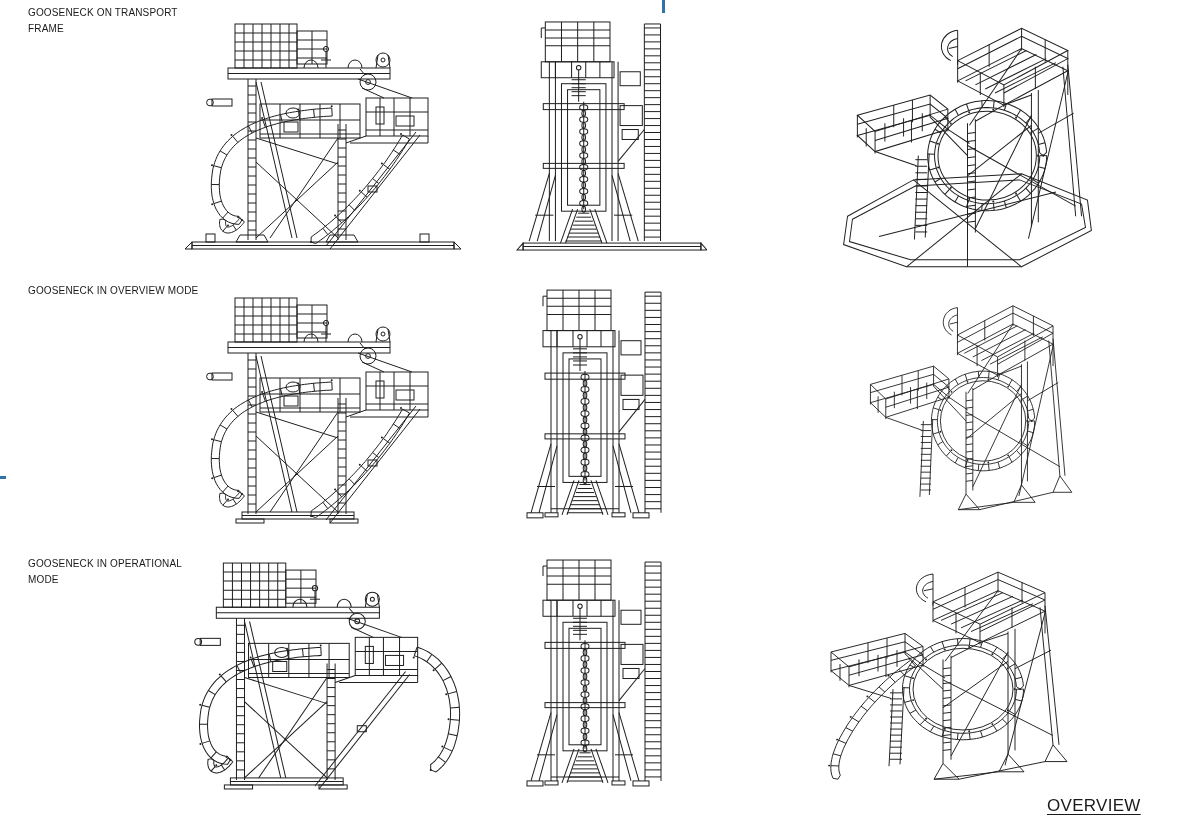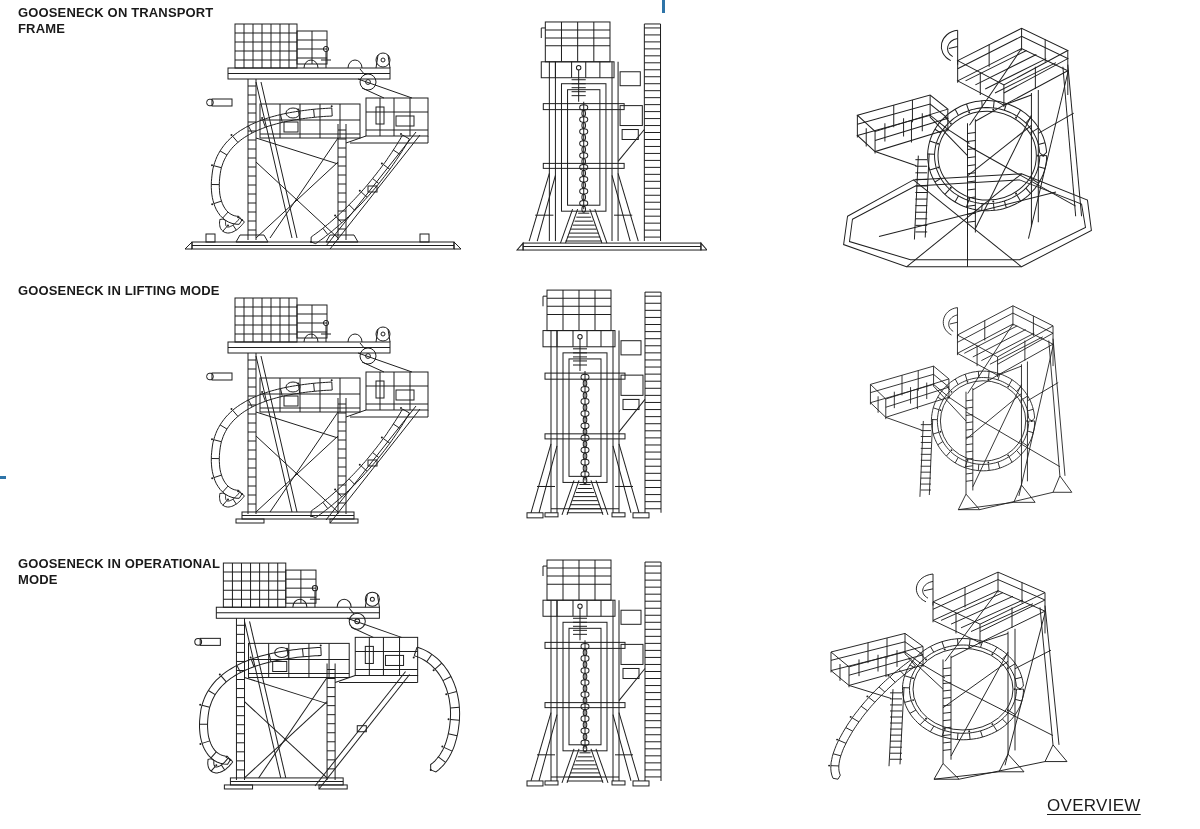"GOOSENECK ON TRANSPORT" .row-label { font-size: 13px -> 10px; font-weight: 700 -> 400; margin-left: none -> 10px }
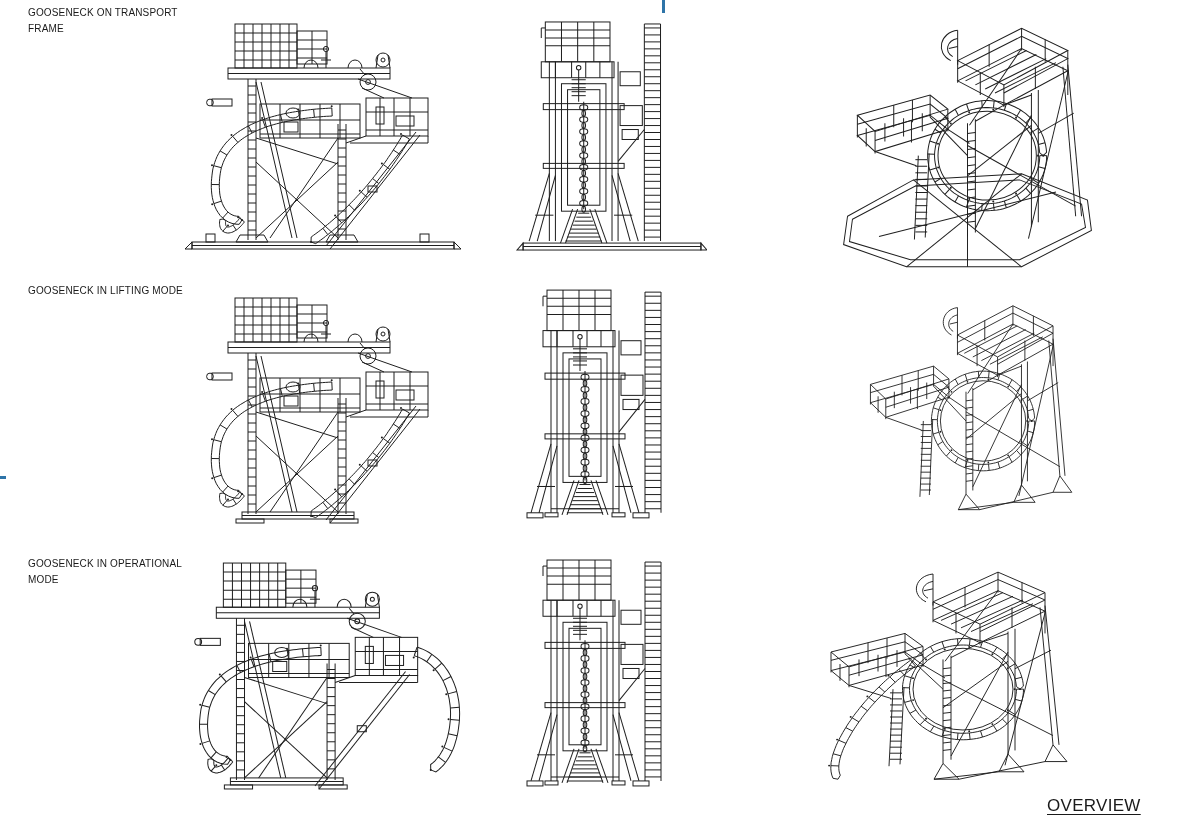"GOOSENECK IN LIFTING MODE" div.row-label { text: LIFTING -> OVERVIEW }
